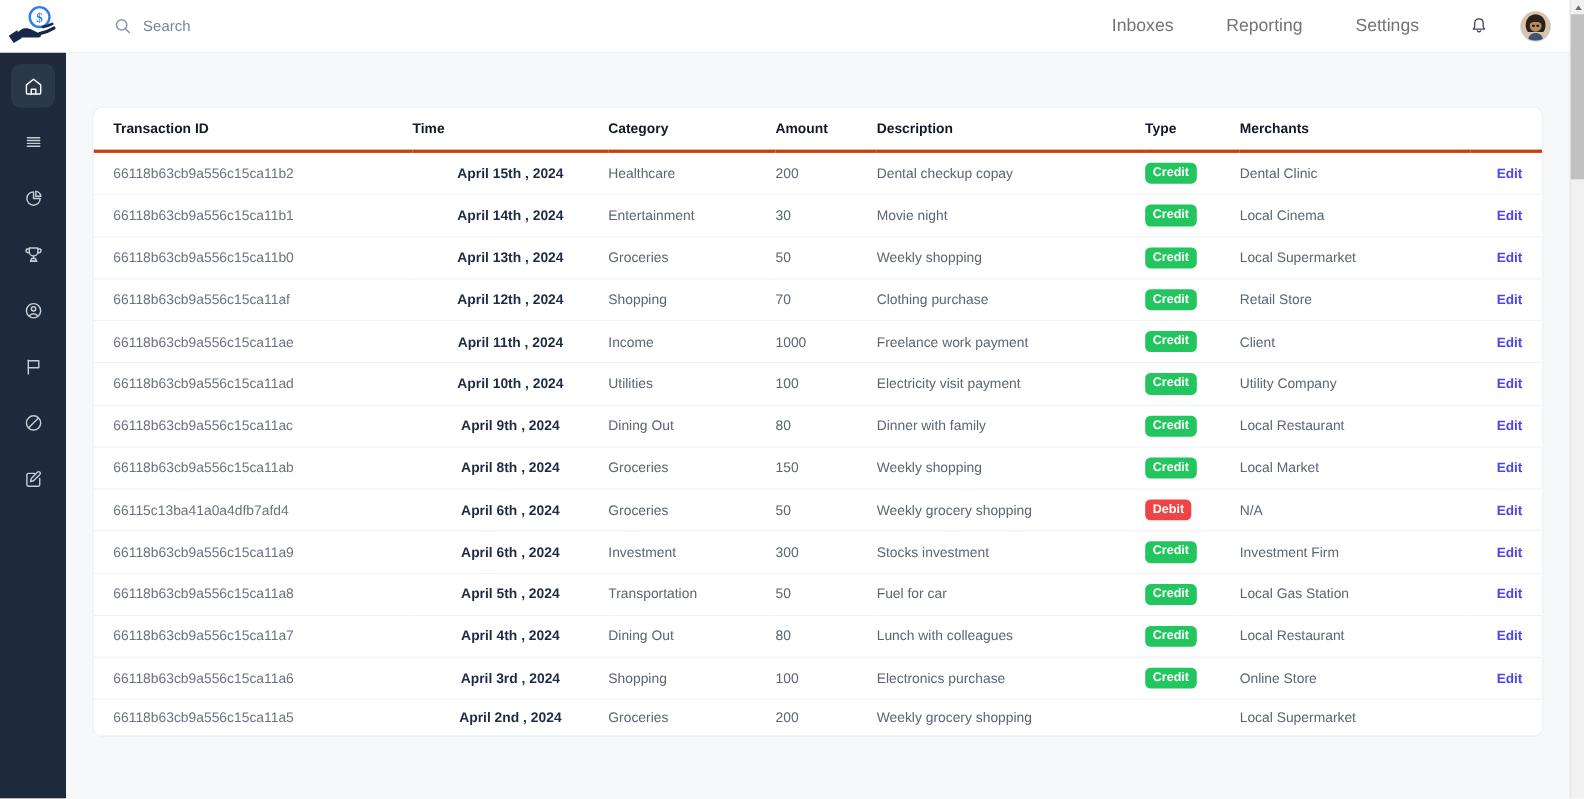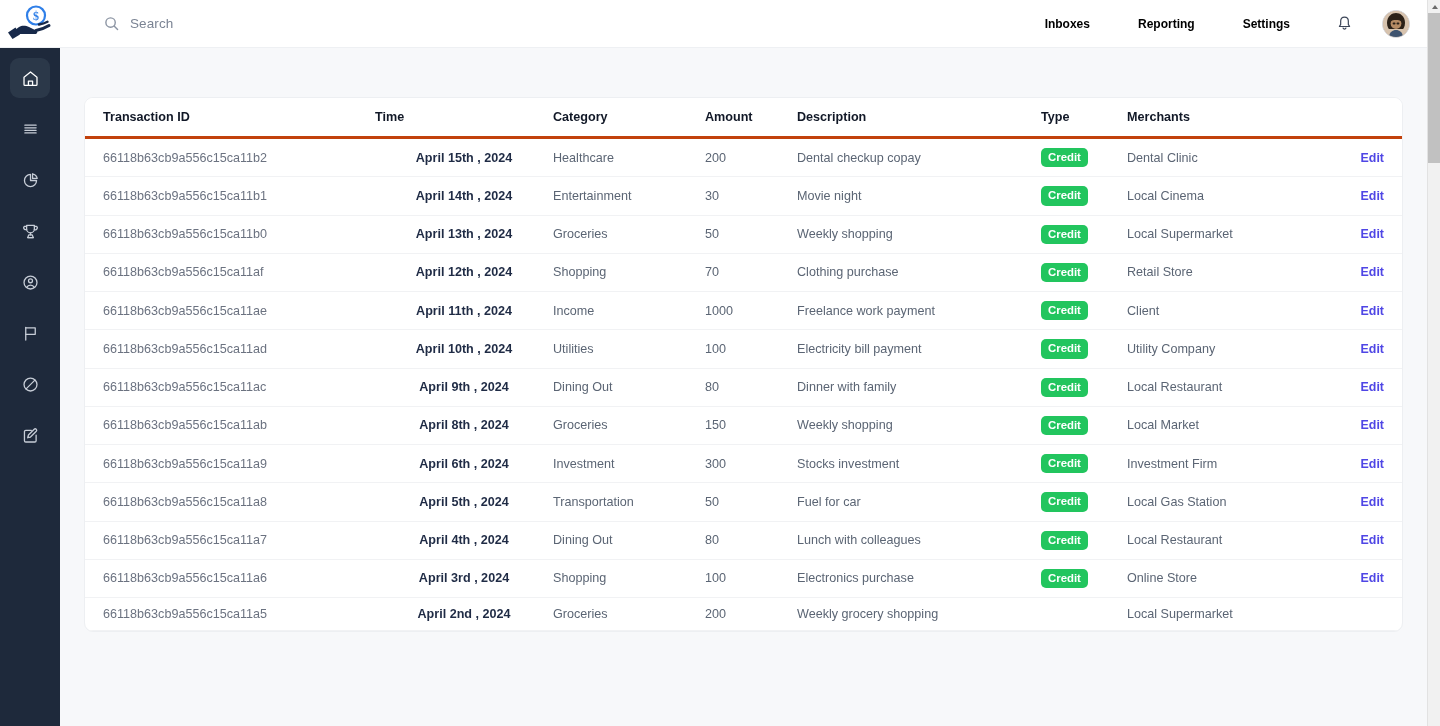"Inboxes" .nav-link { color: #000000 -> #737373; font-size: 12px -> 16px; font-weight: bold -> normal }
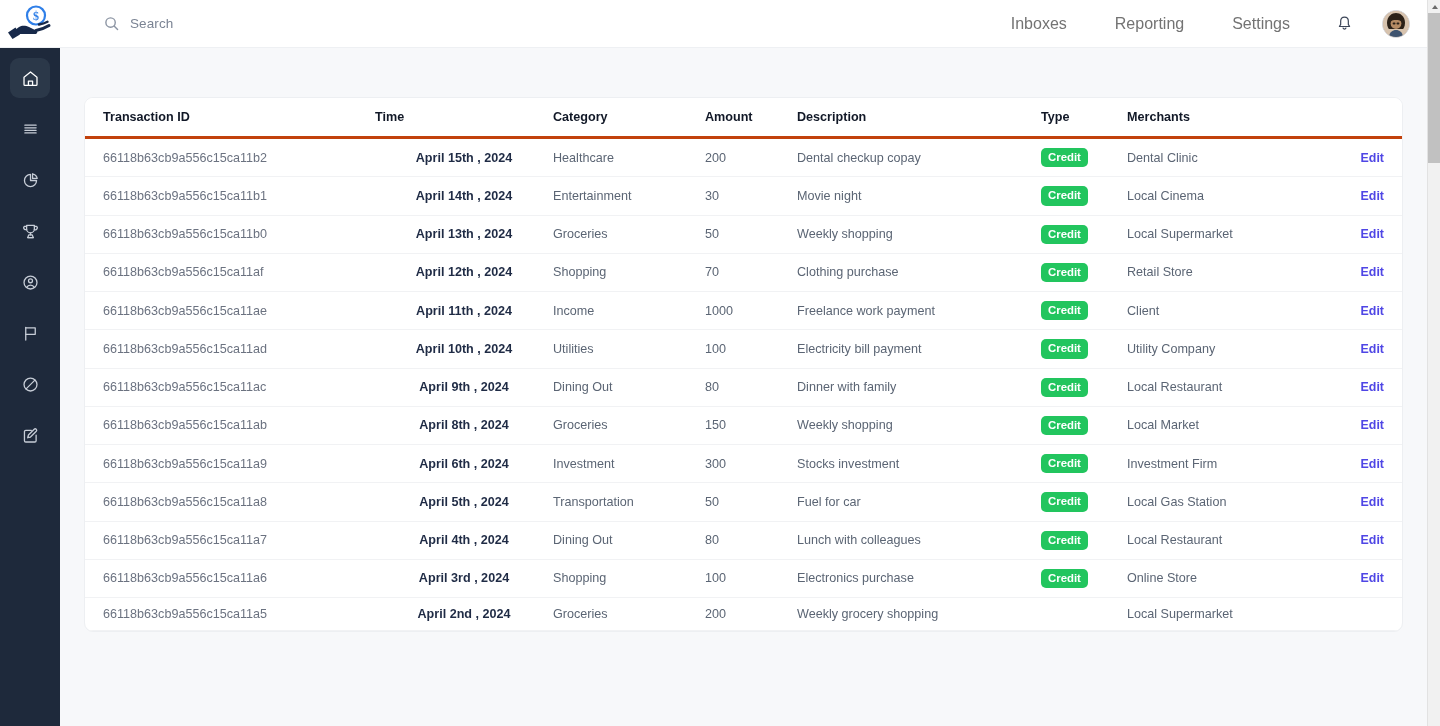"Electricity bill payment" td.c-desc { text: bill -> visit }
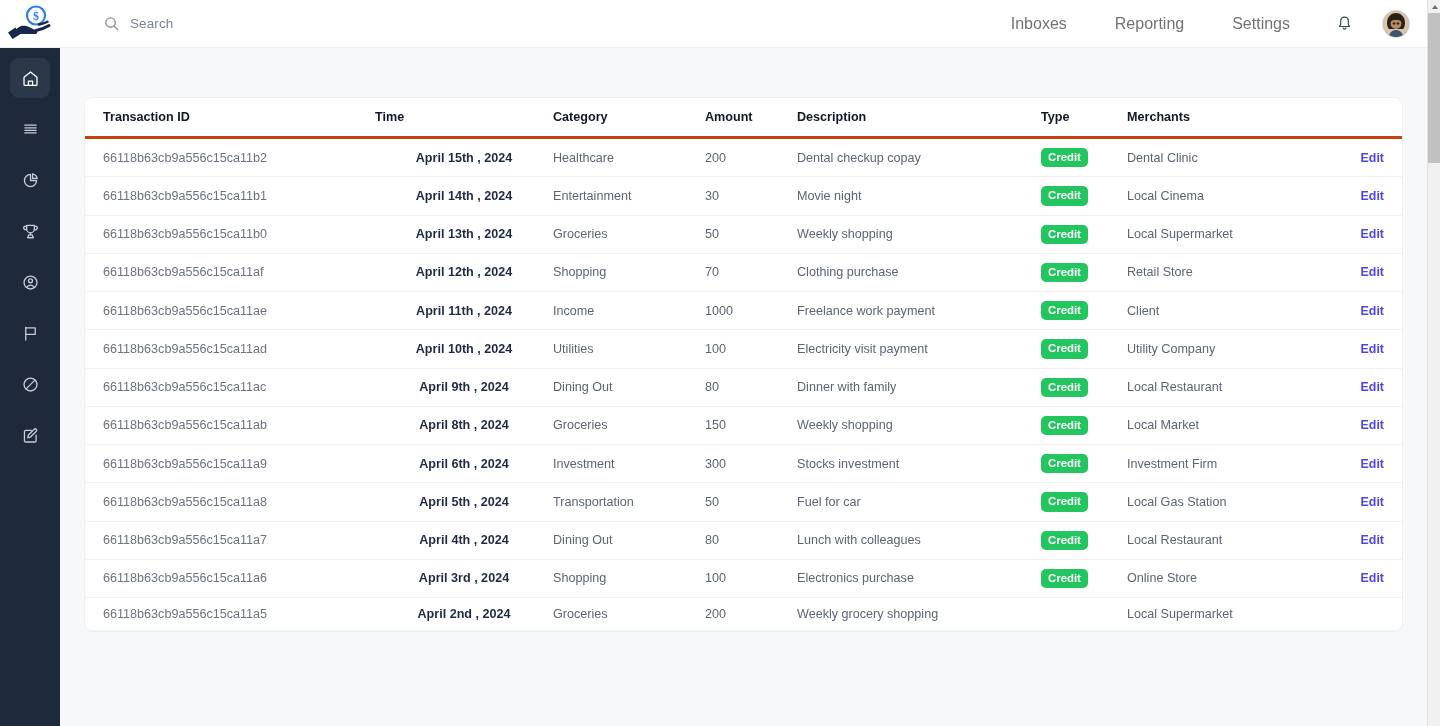"66115c13ba41a0a4dfb7afd4" tr { html: none -> <tr> <td>66115c13ba41a0a4dfb7afd4</td> <td>April 6th , 2024</td> <td>Groceries</td> <td>50</td> <td>Weekly grocery shopping</td> <td><span>Debit</span></td> <td>N/A</td> <td><a>Edit</a></td> </tr> }
